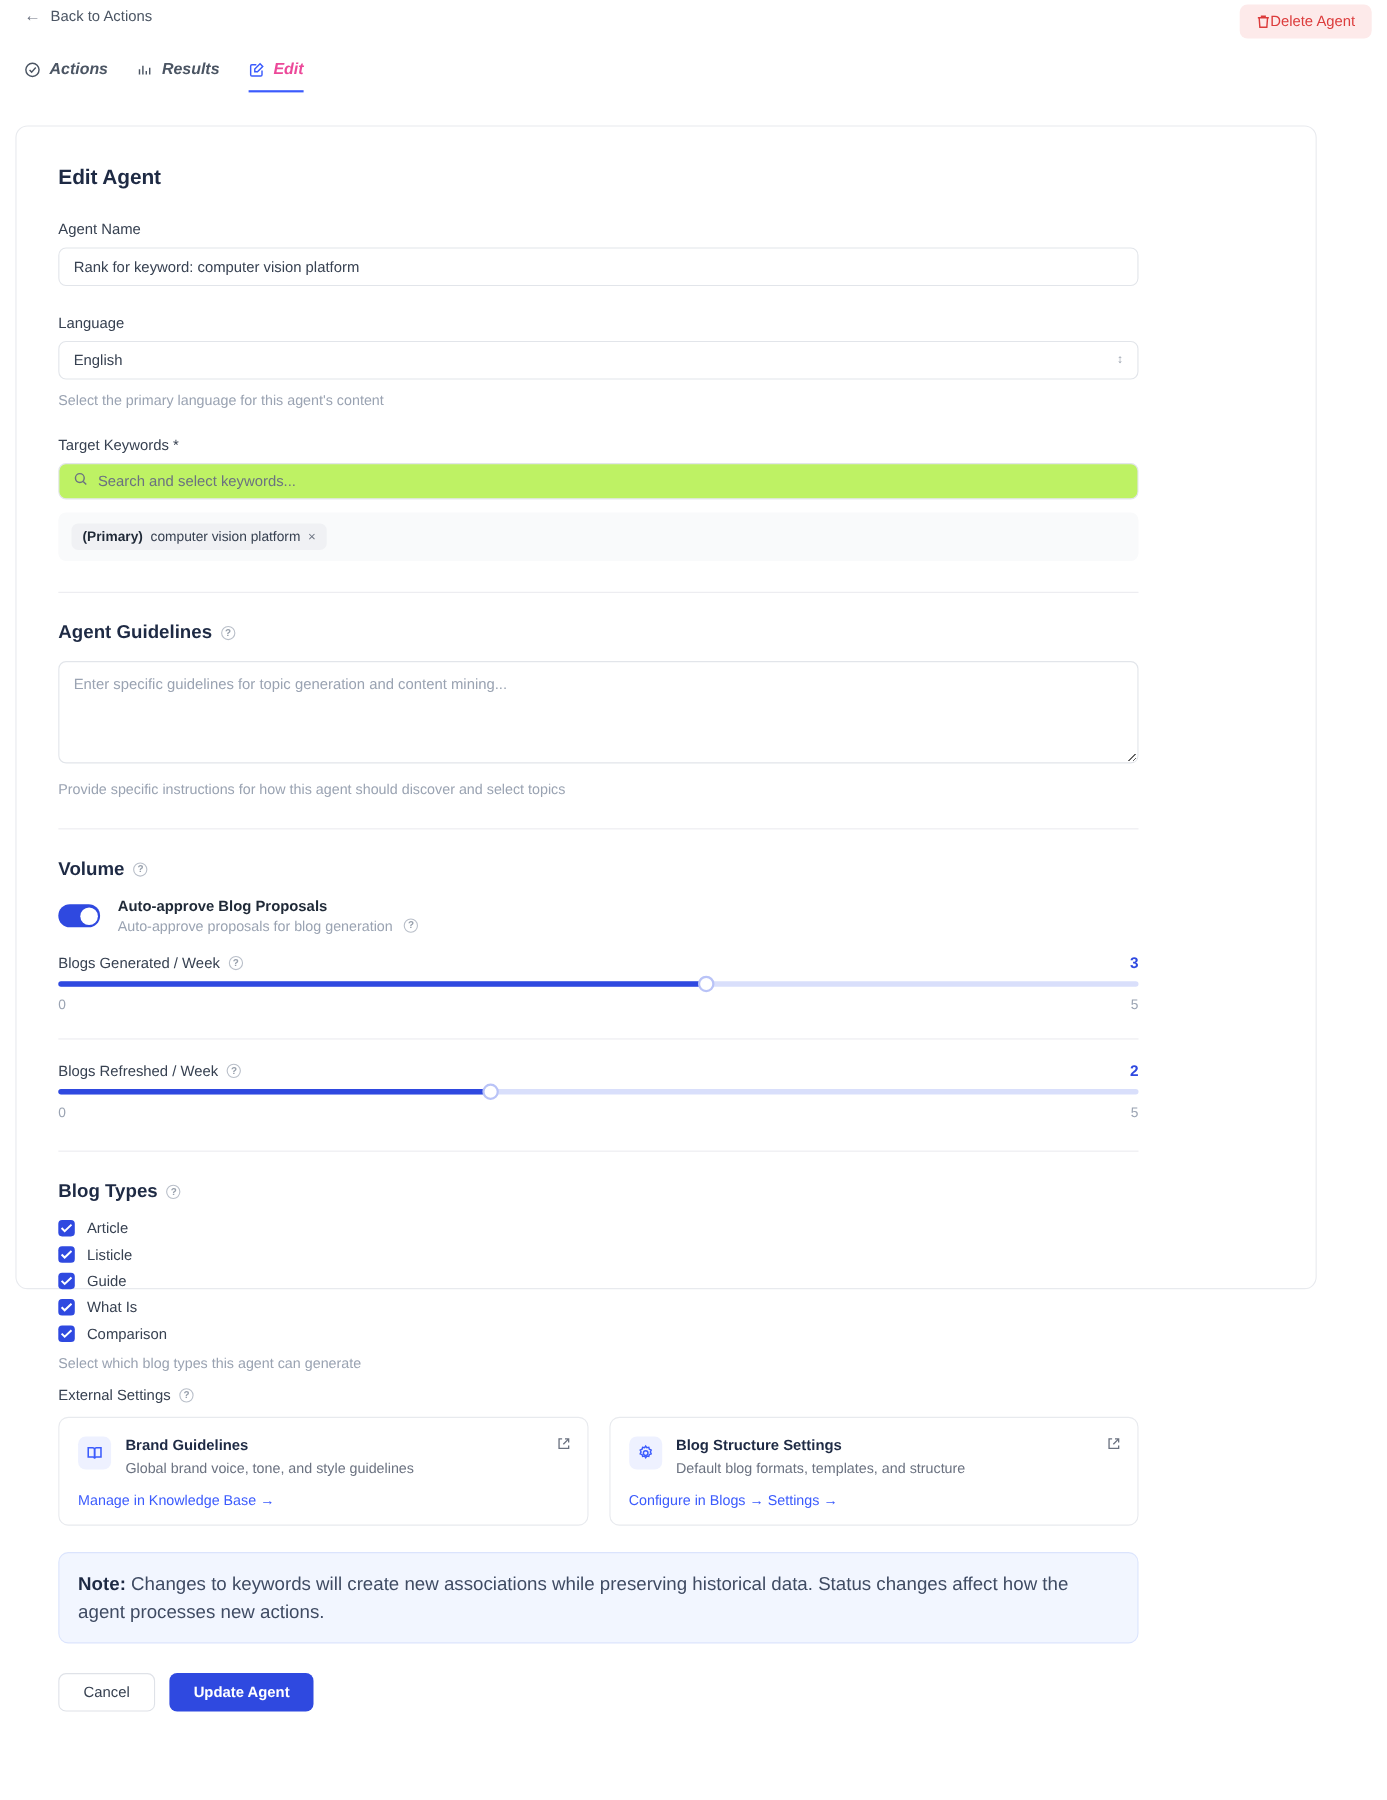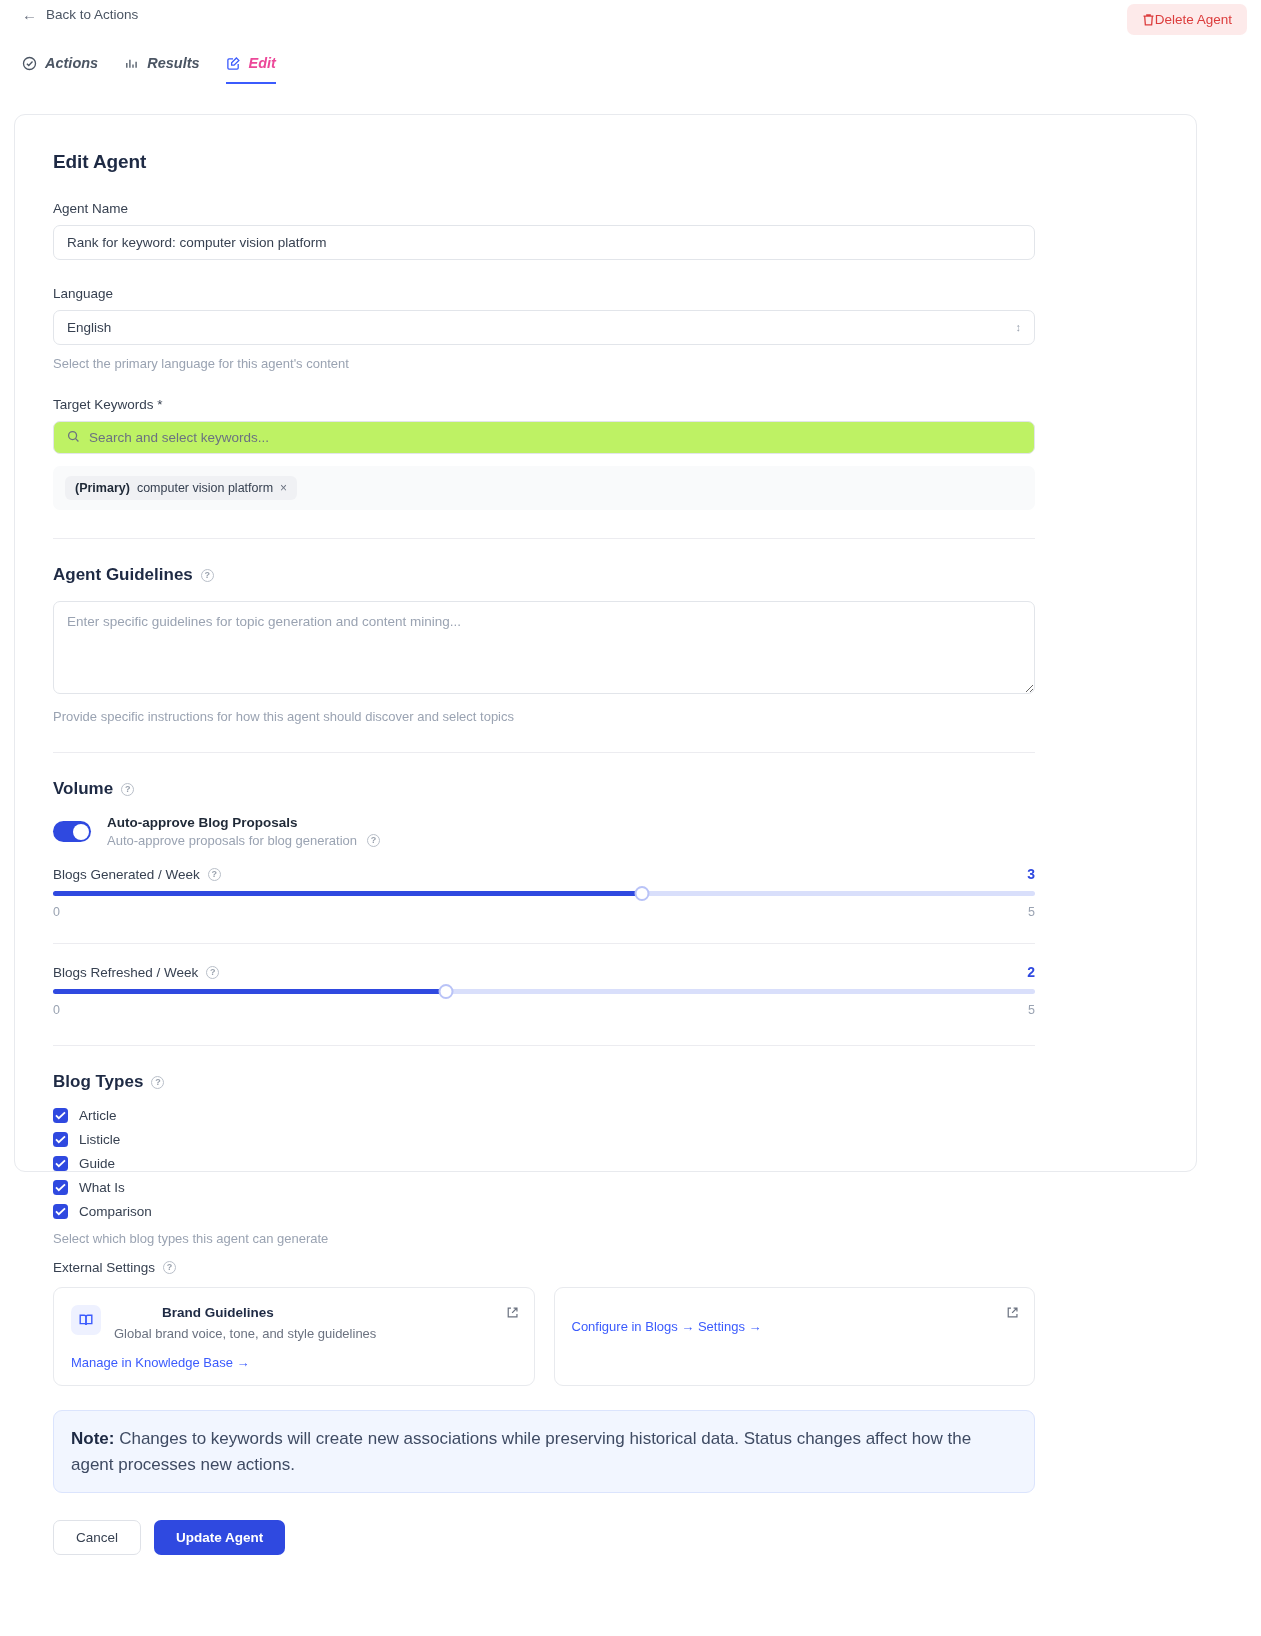"Brand Guidelines" .ext-name { margin-left: 48px -> none }
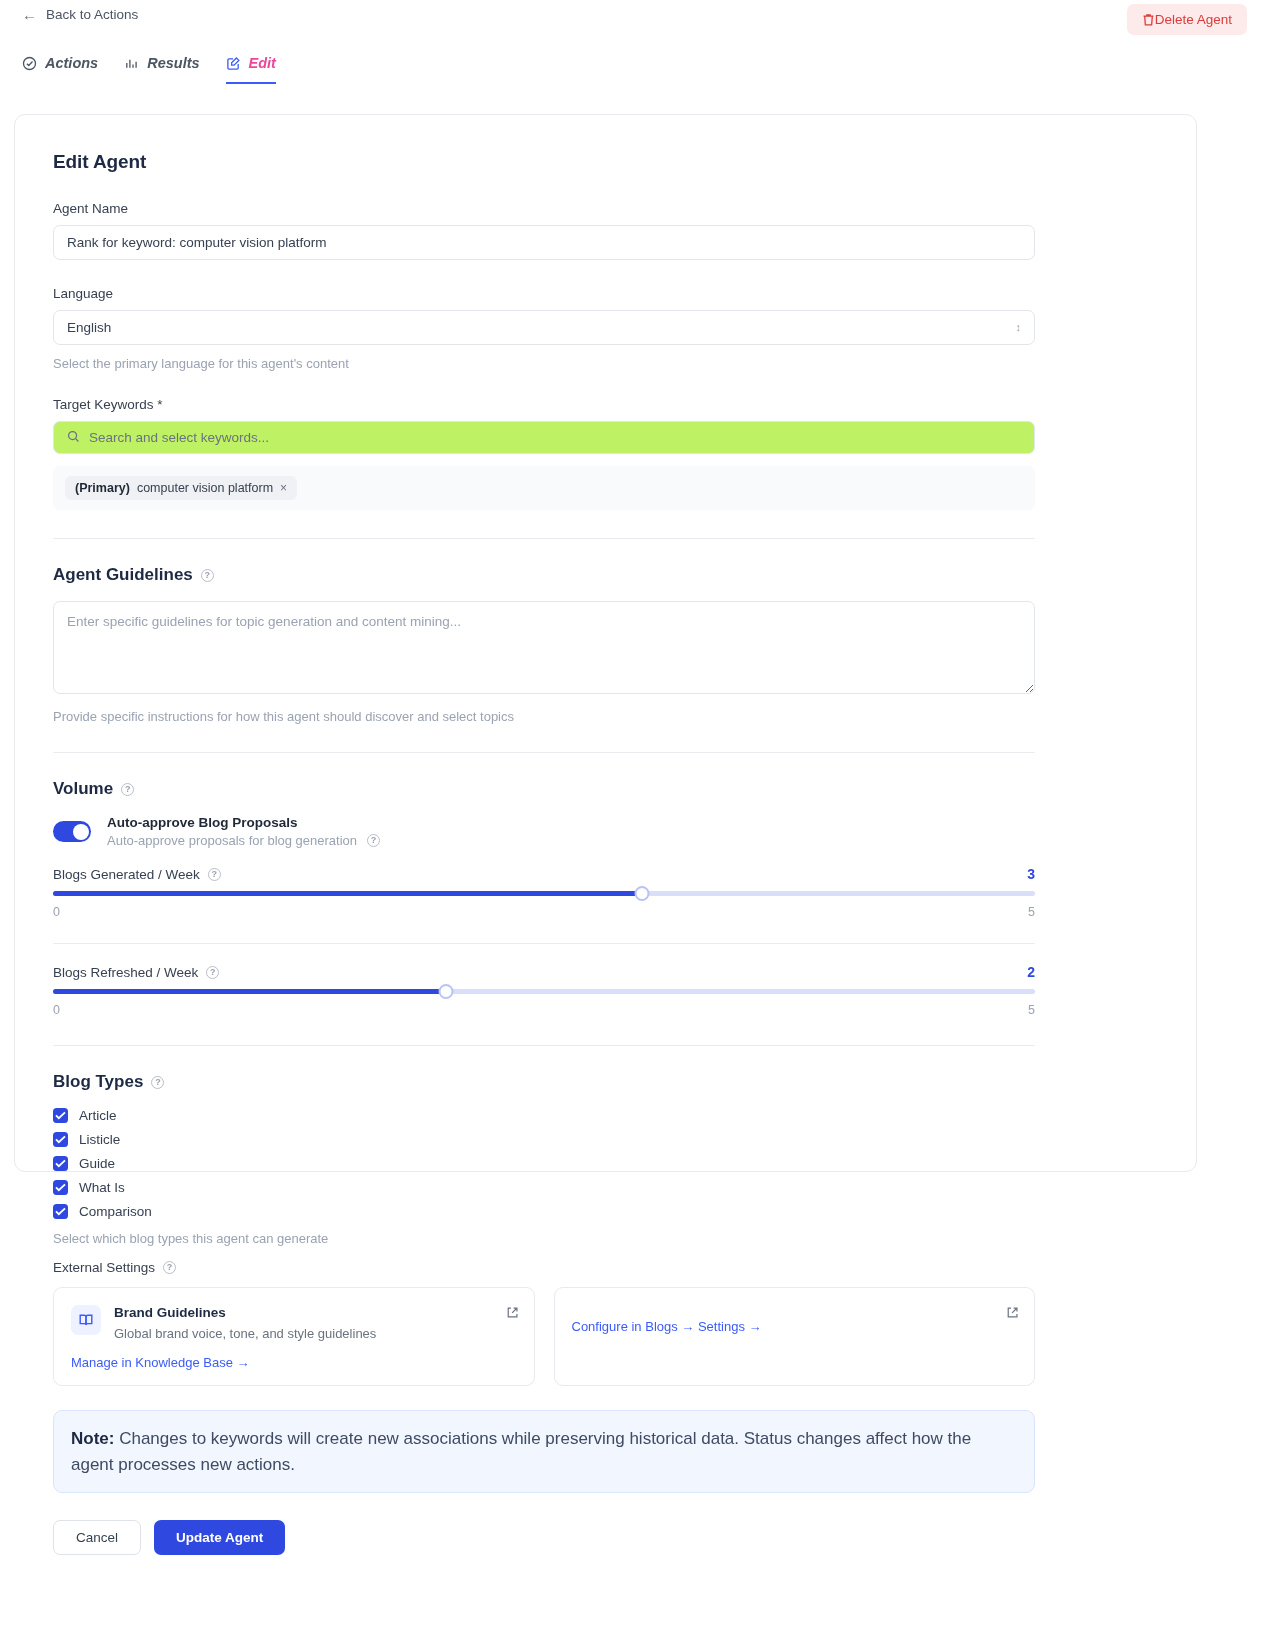"Blog Structure Settings" div.ext-top { html: none -> <div> <span> <svg> <circle></circle> <path></path> </svg> </span> <div> <div>Blog Structure Settings</div> <div>Default blog formats, templates, and structure</div> </div> </div> }
